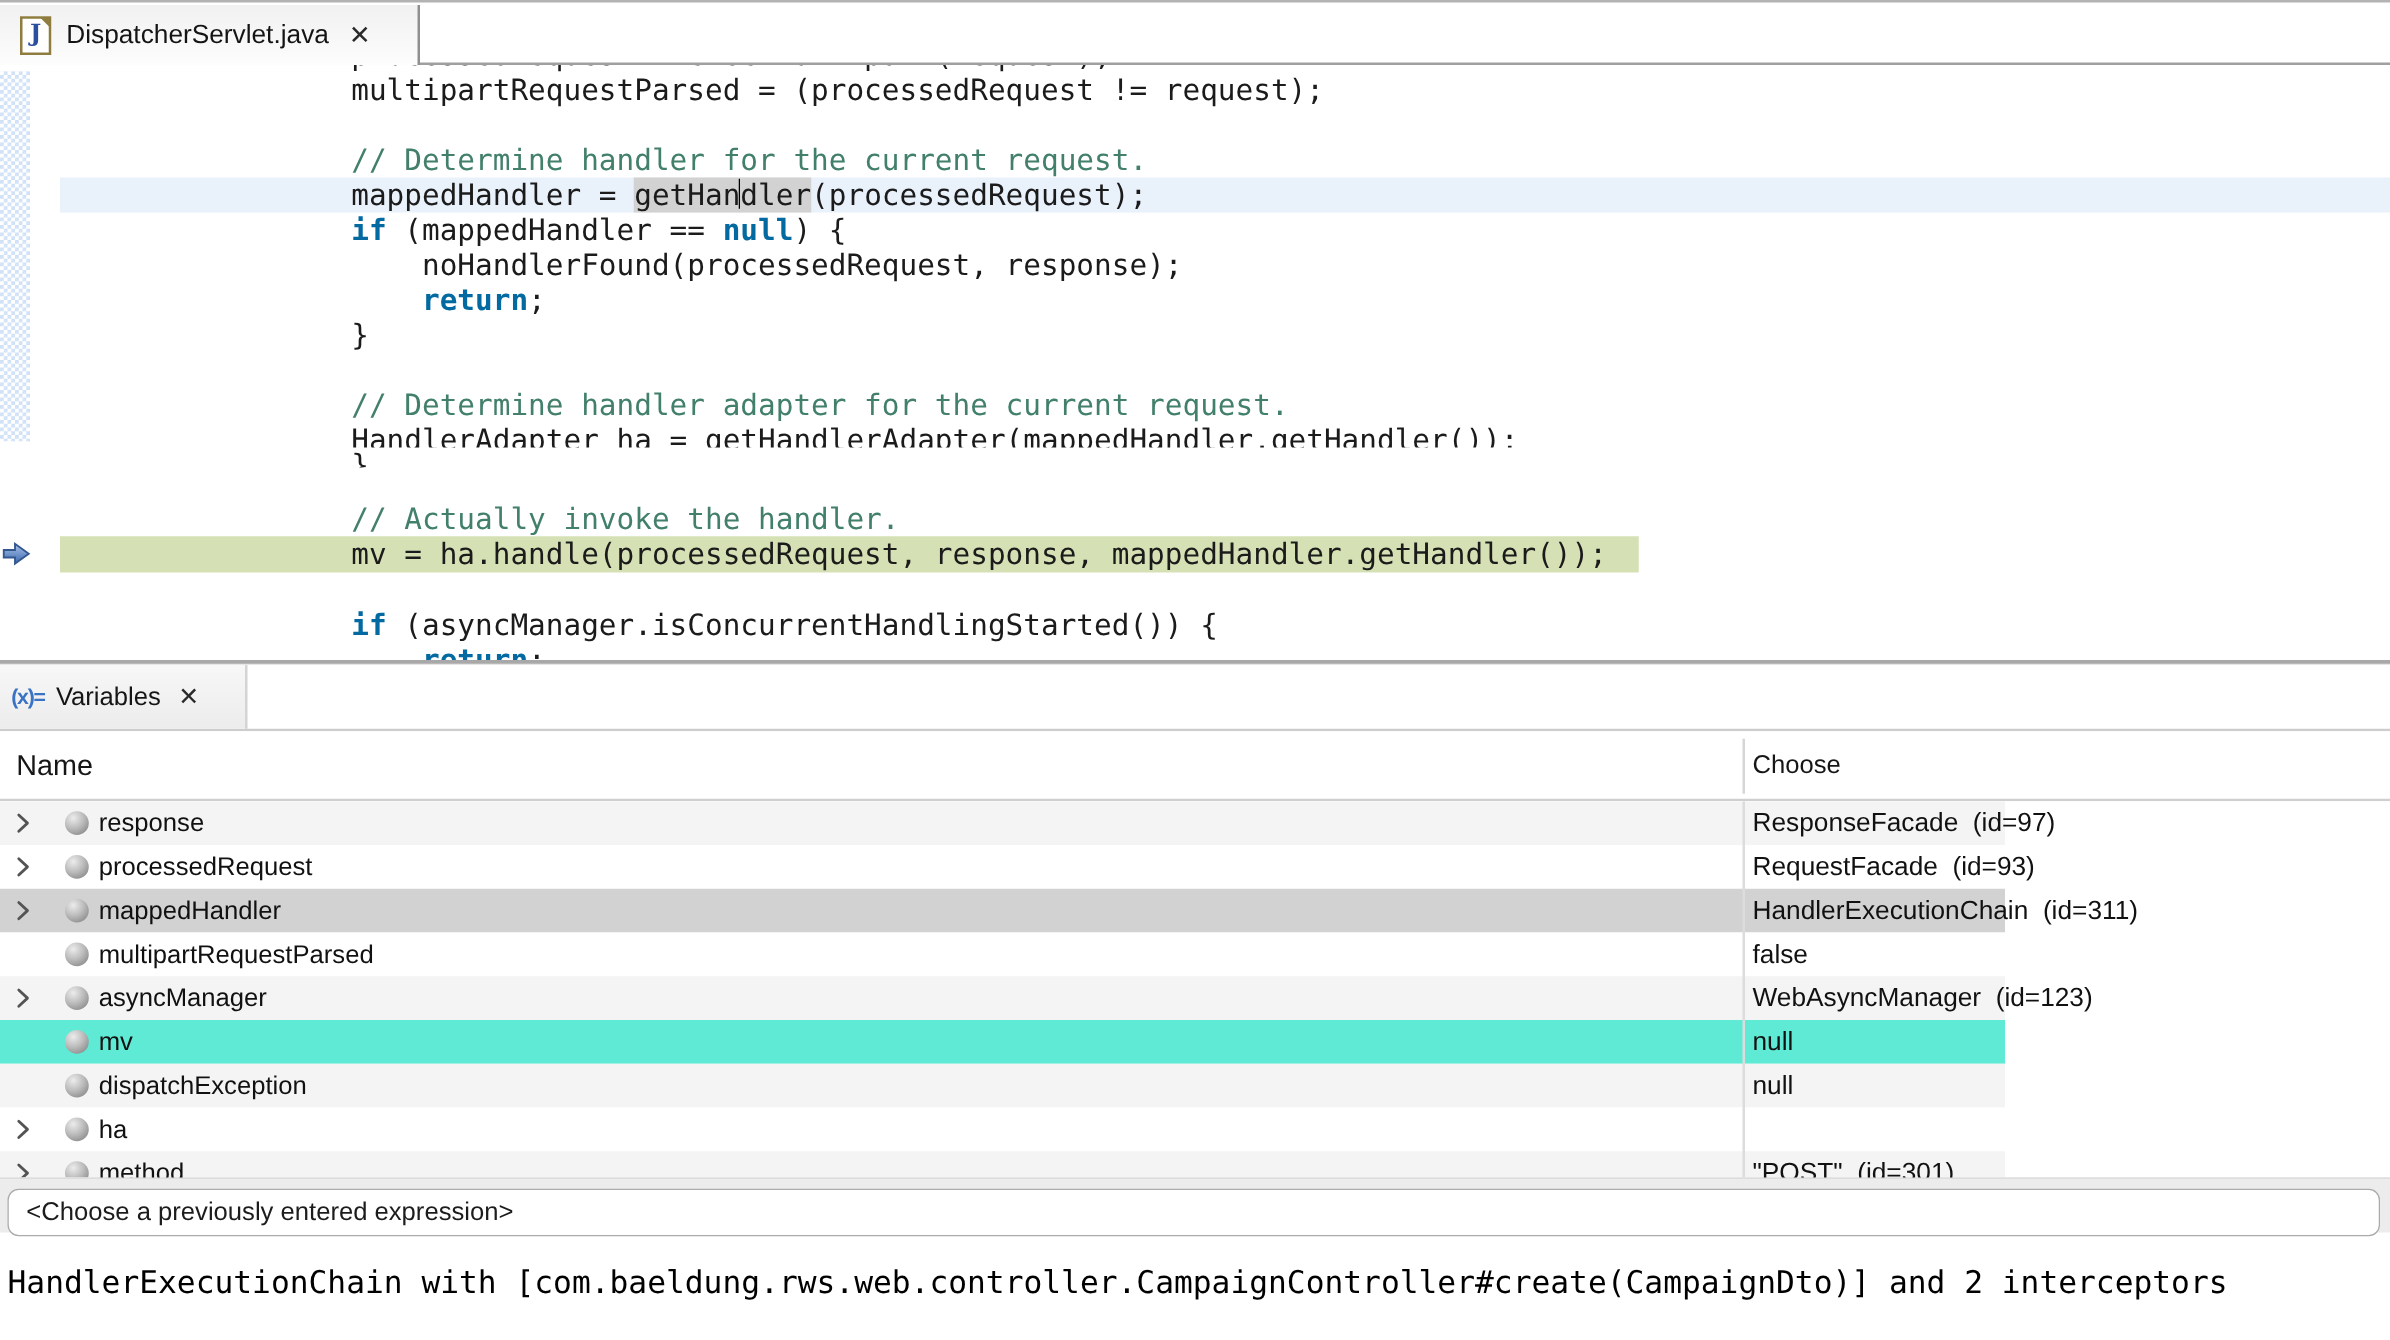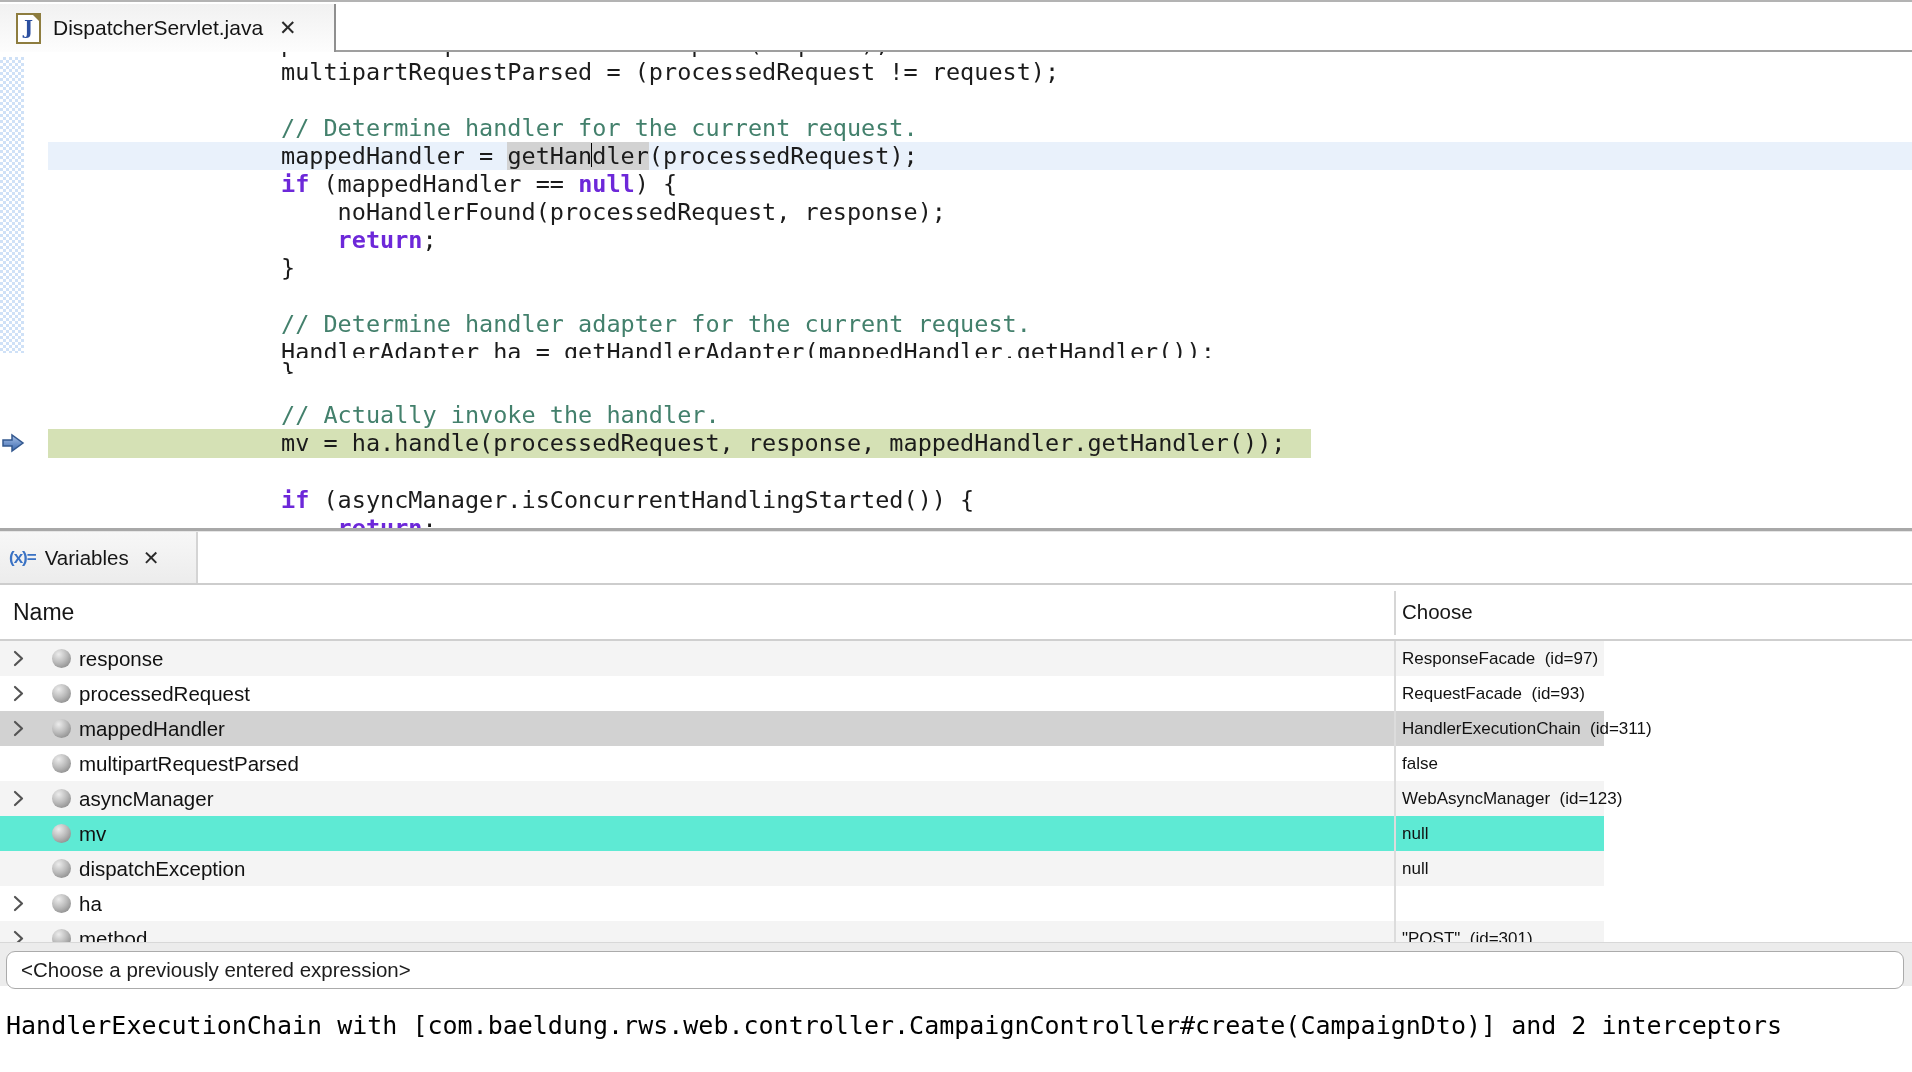"if" .cline .k { color: #6d28d9 -> #0369a1 }
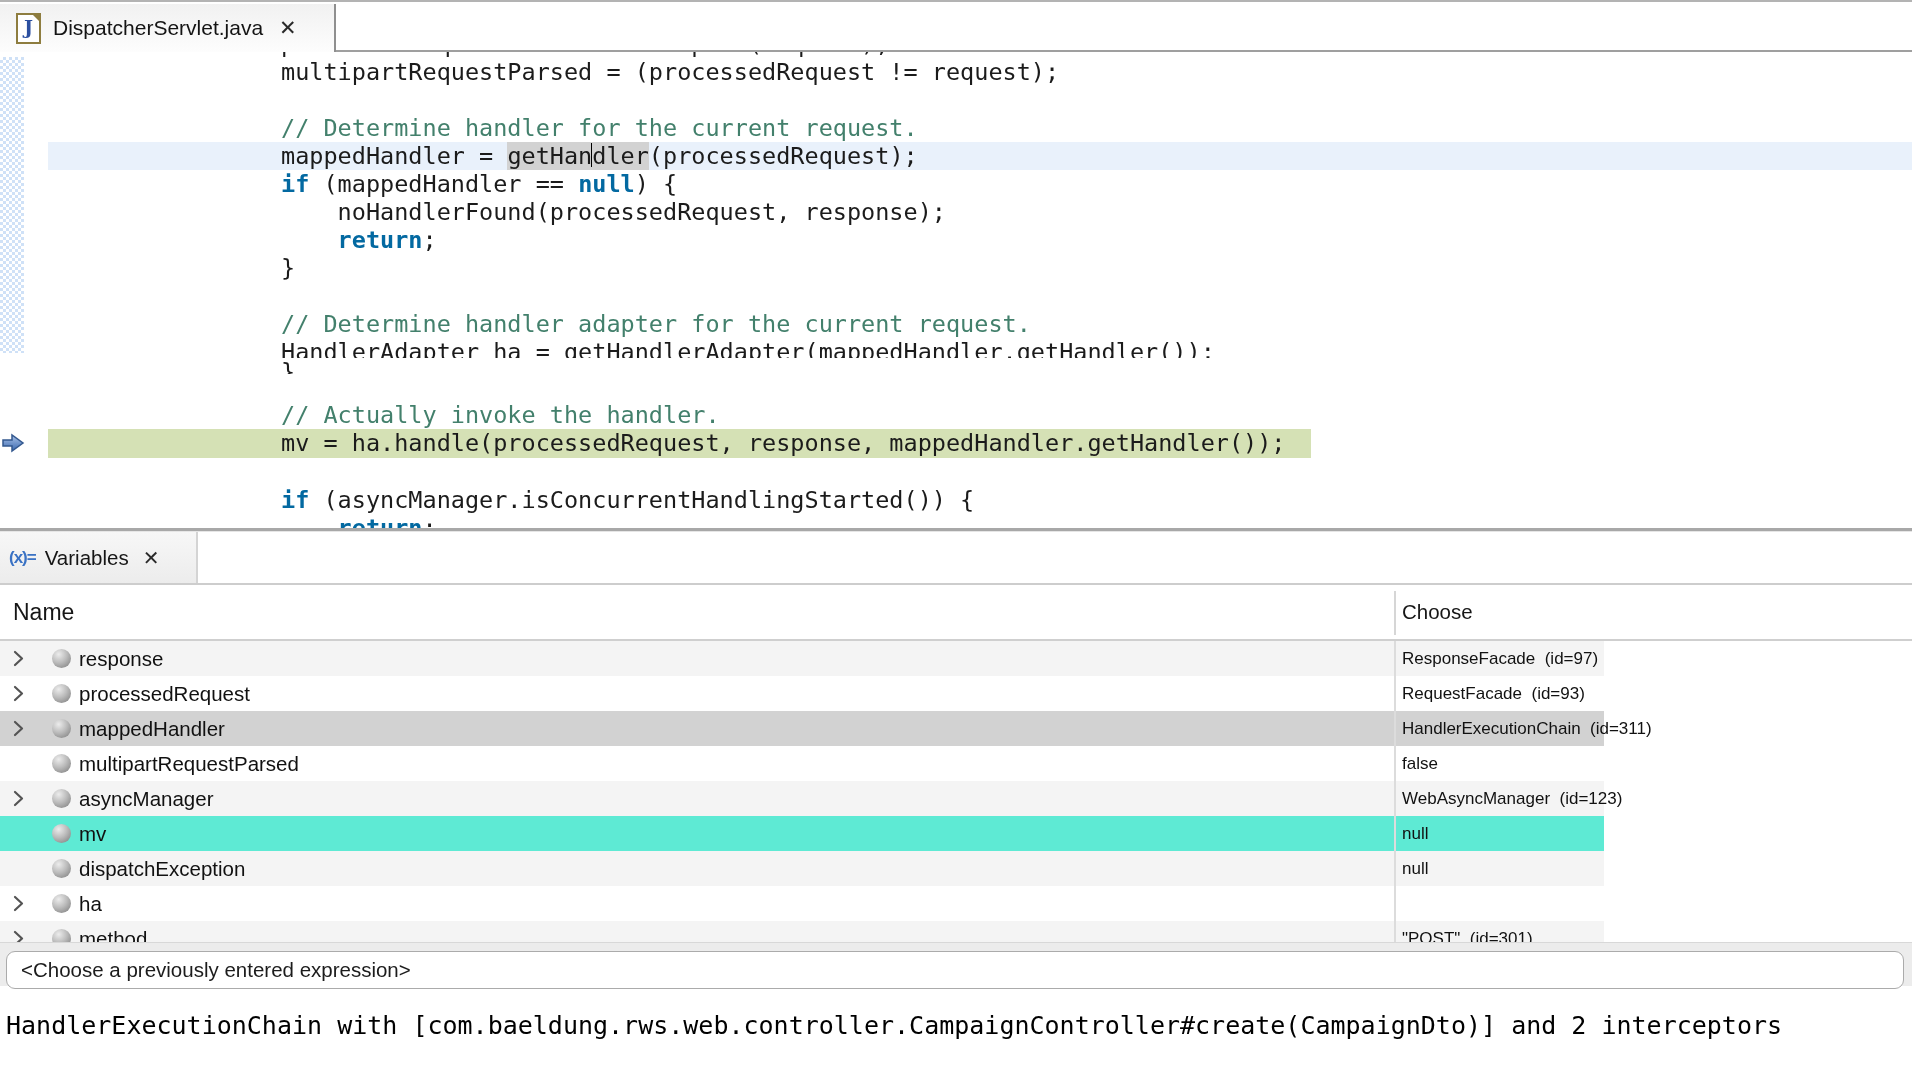"ResponseFacade (id=97)" .vrow .vvalue { font-size: 17px -> 21px }
